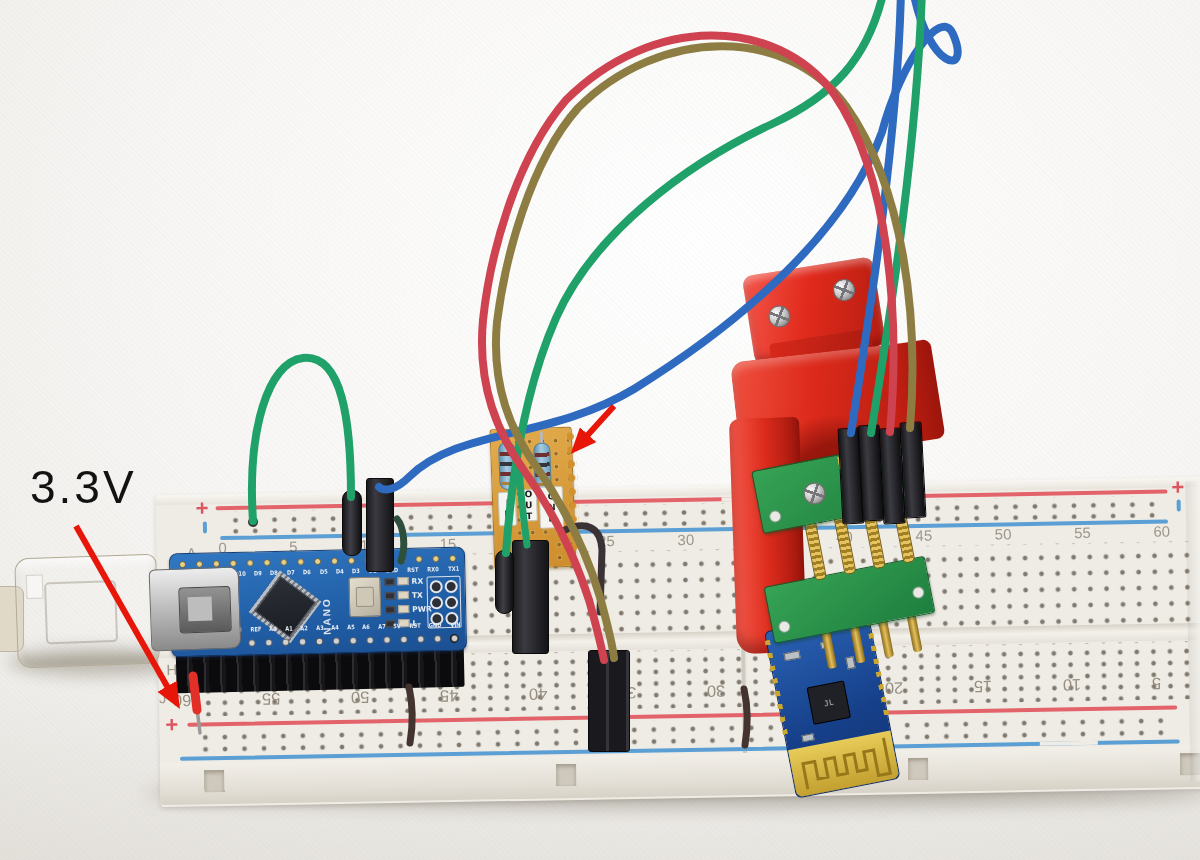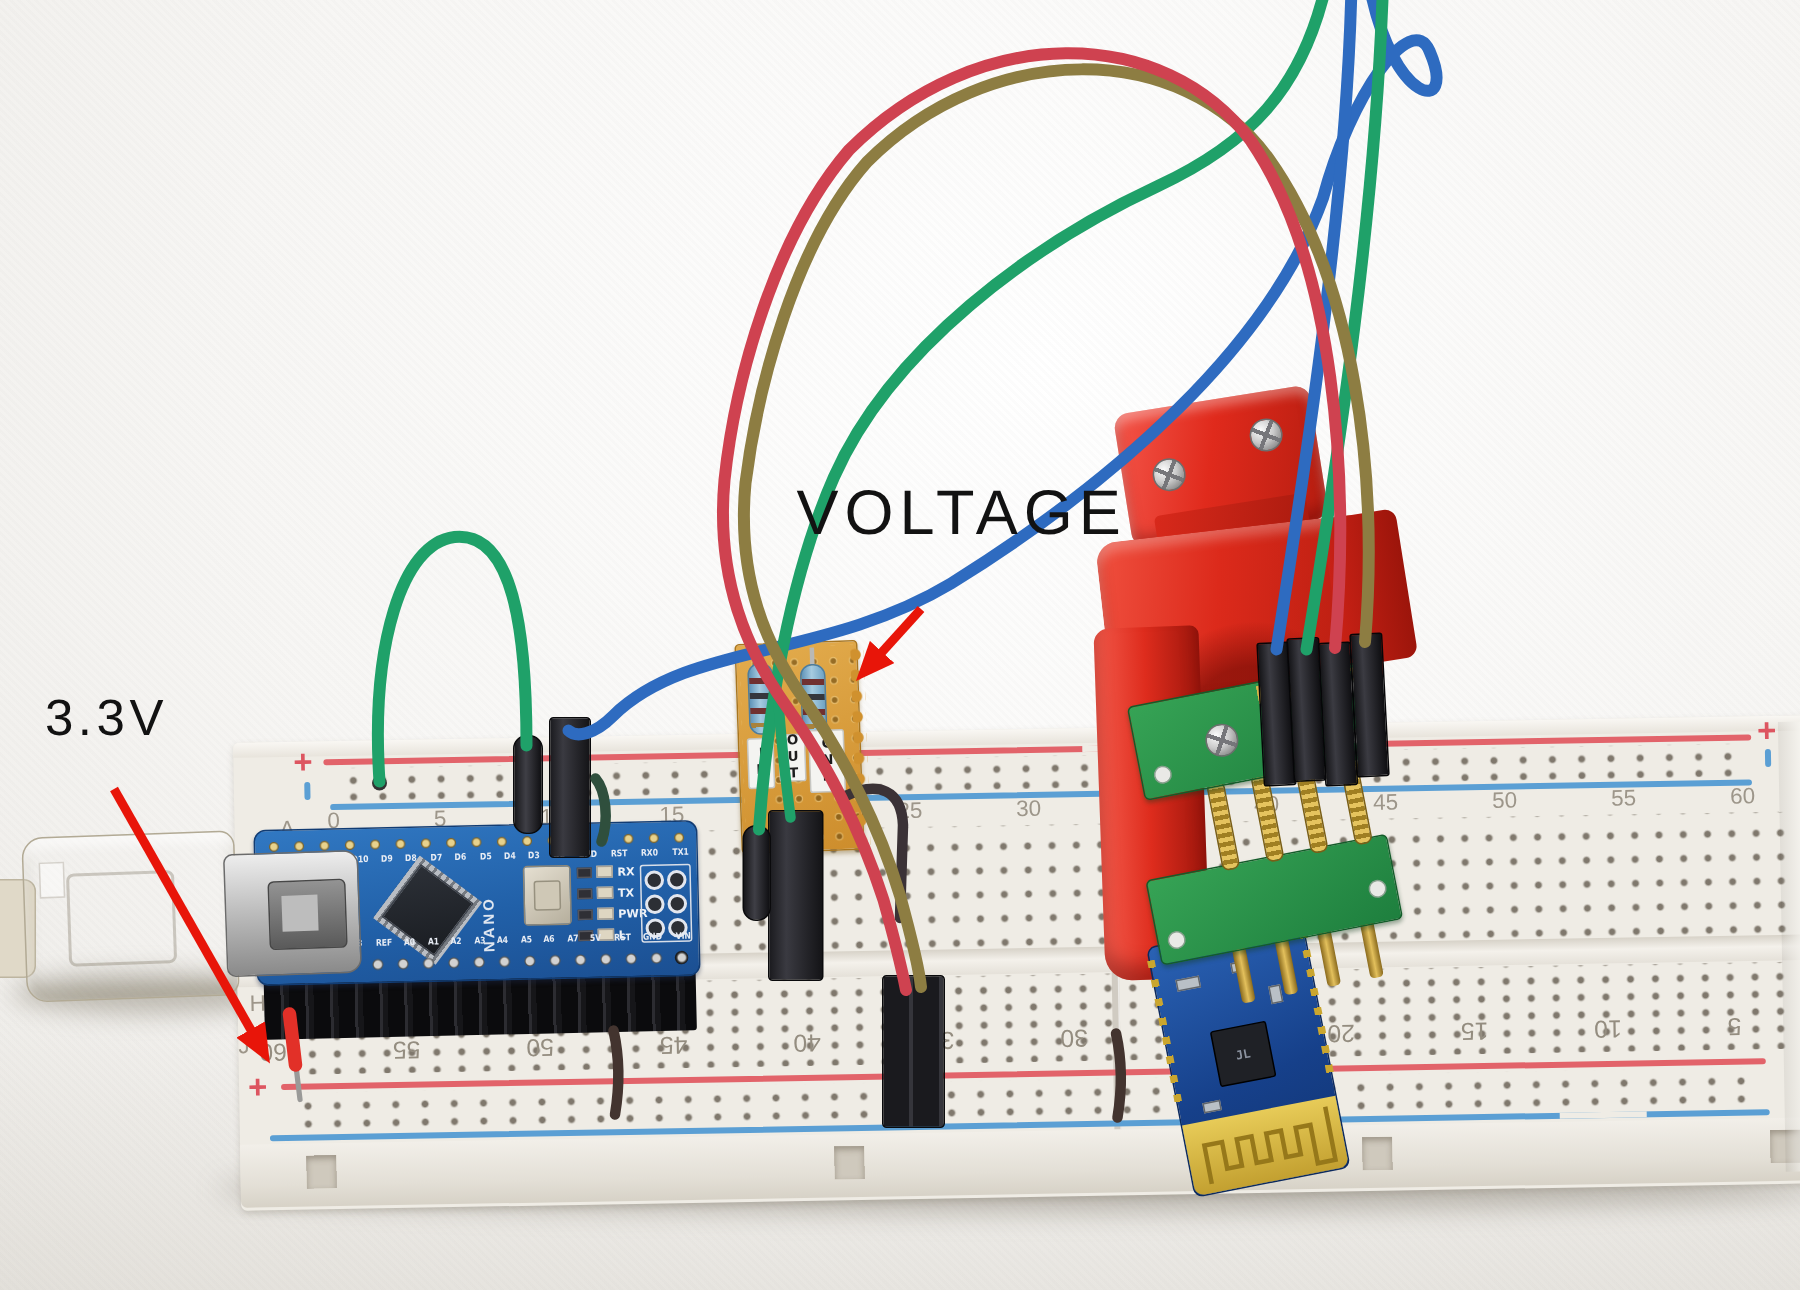"VOLTAGE" div { html: <div>VOLTAGE</div> -> none }
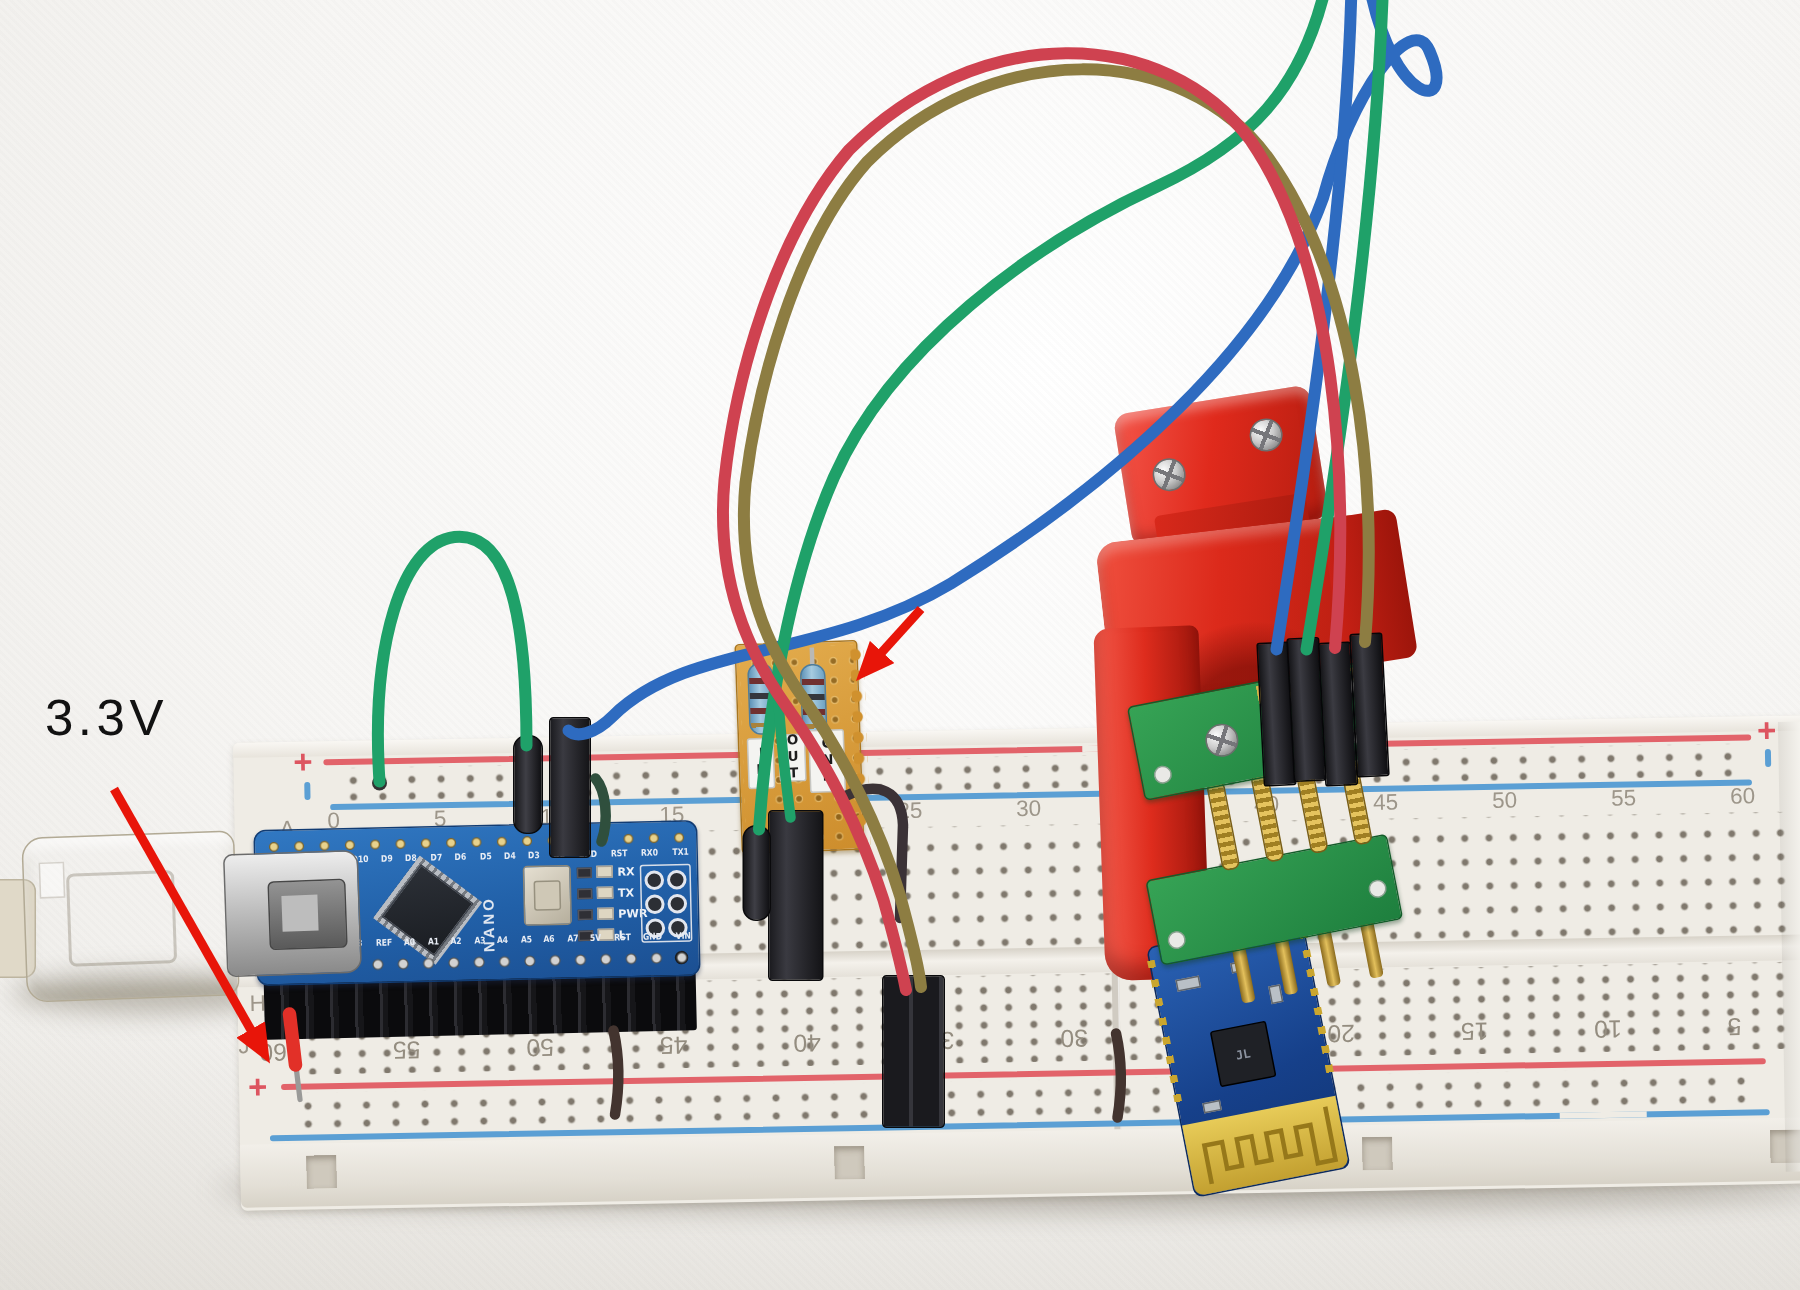"3.3V" #v33-label { font-size: 34px -> 46px }
